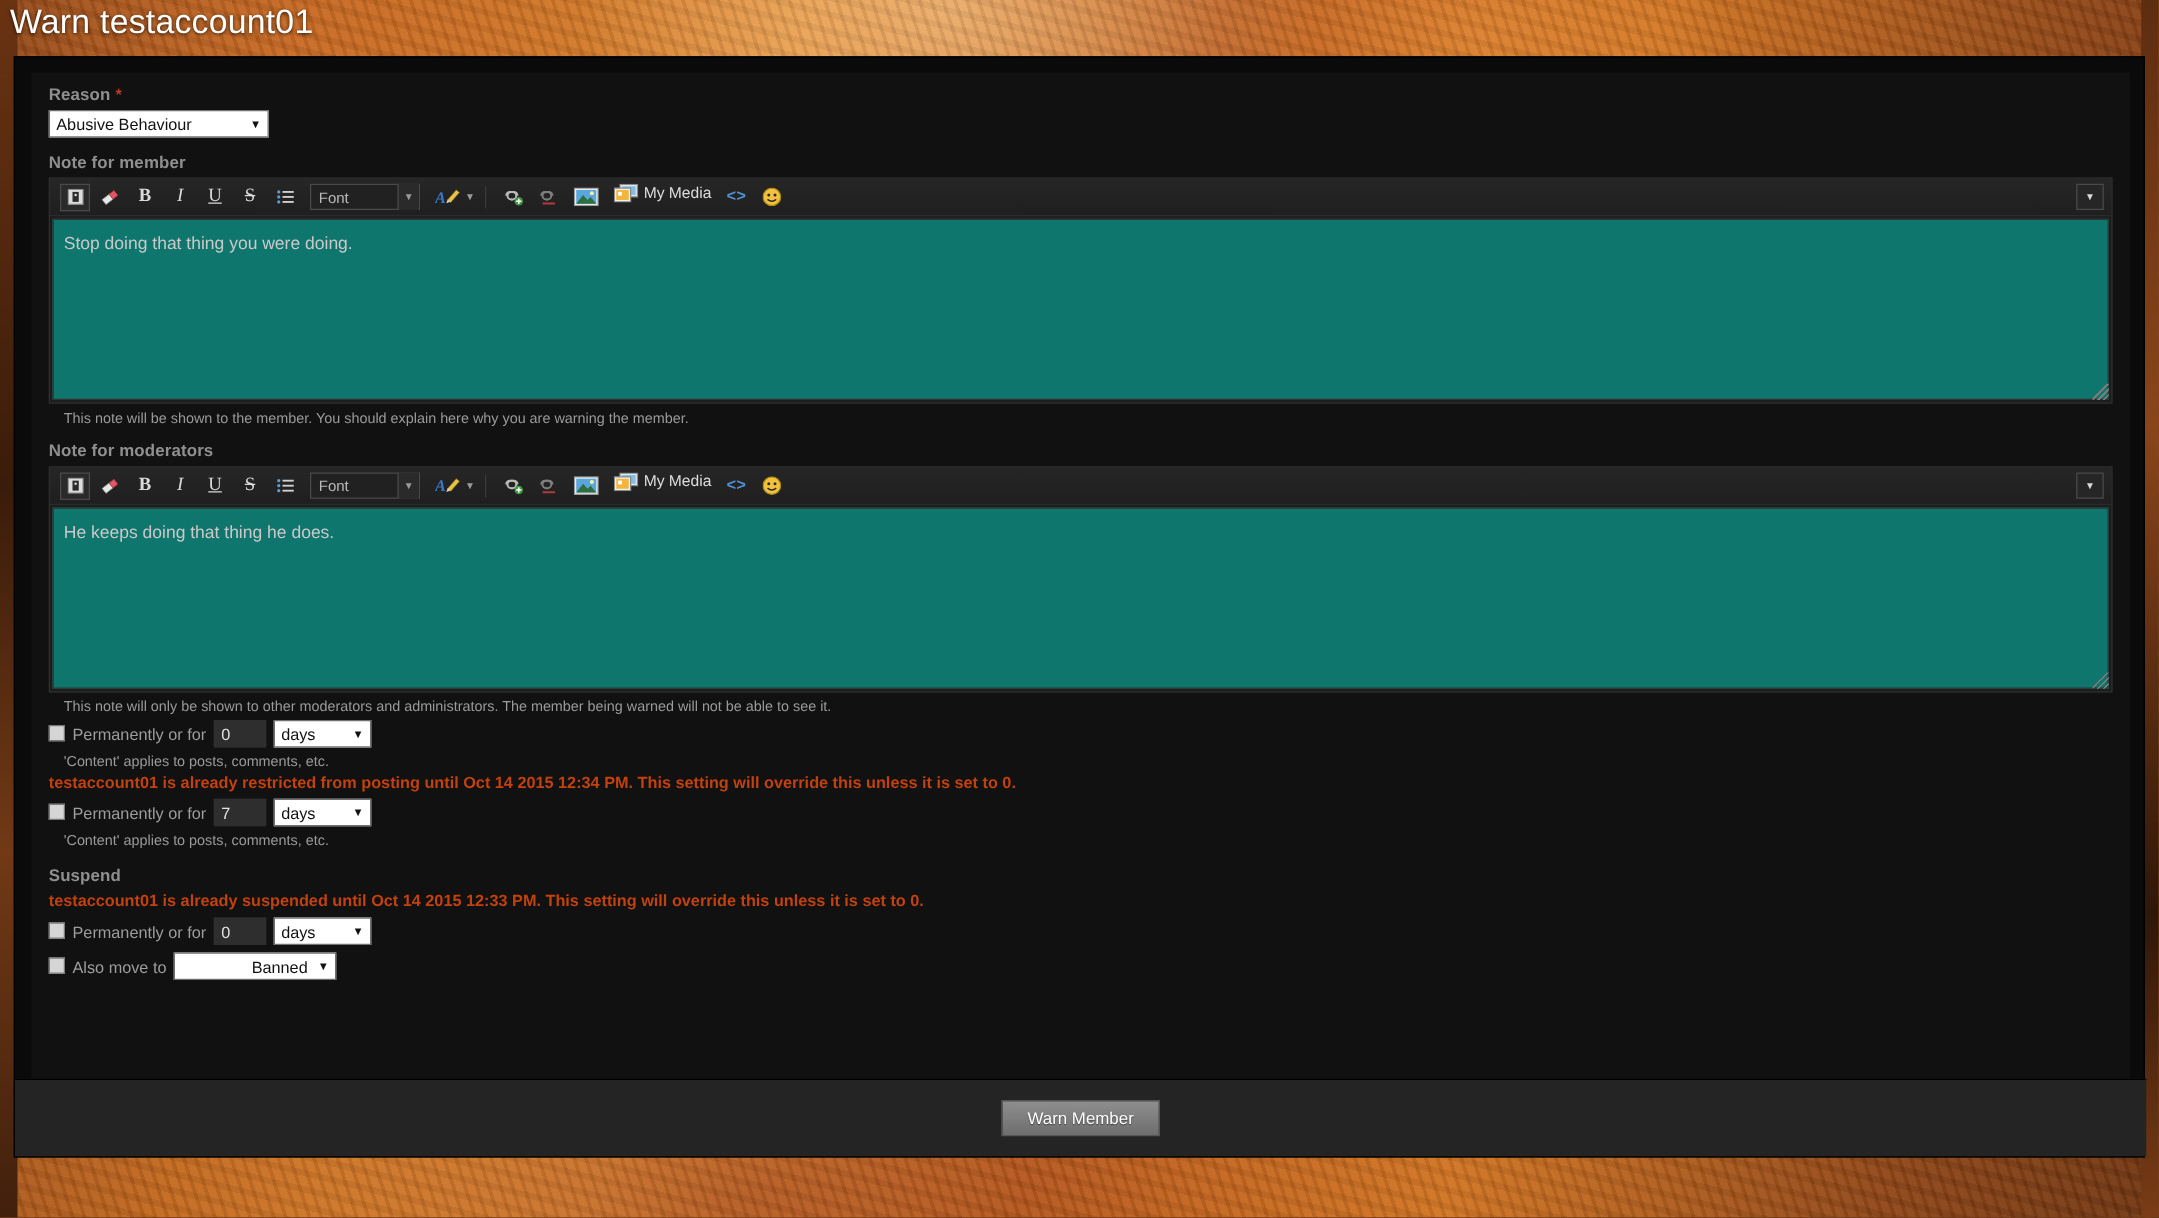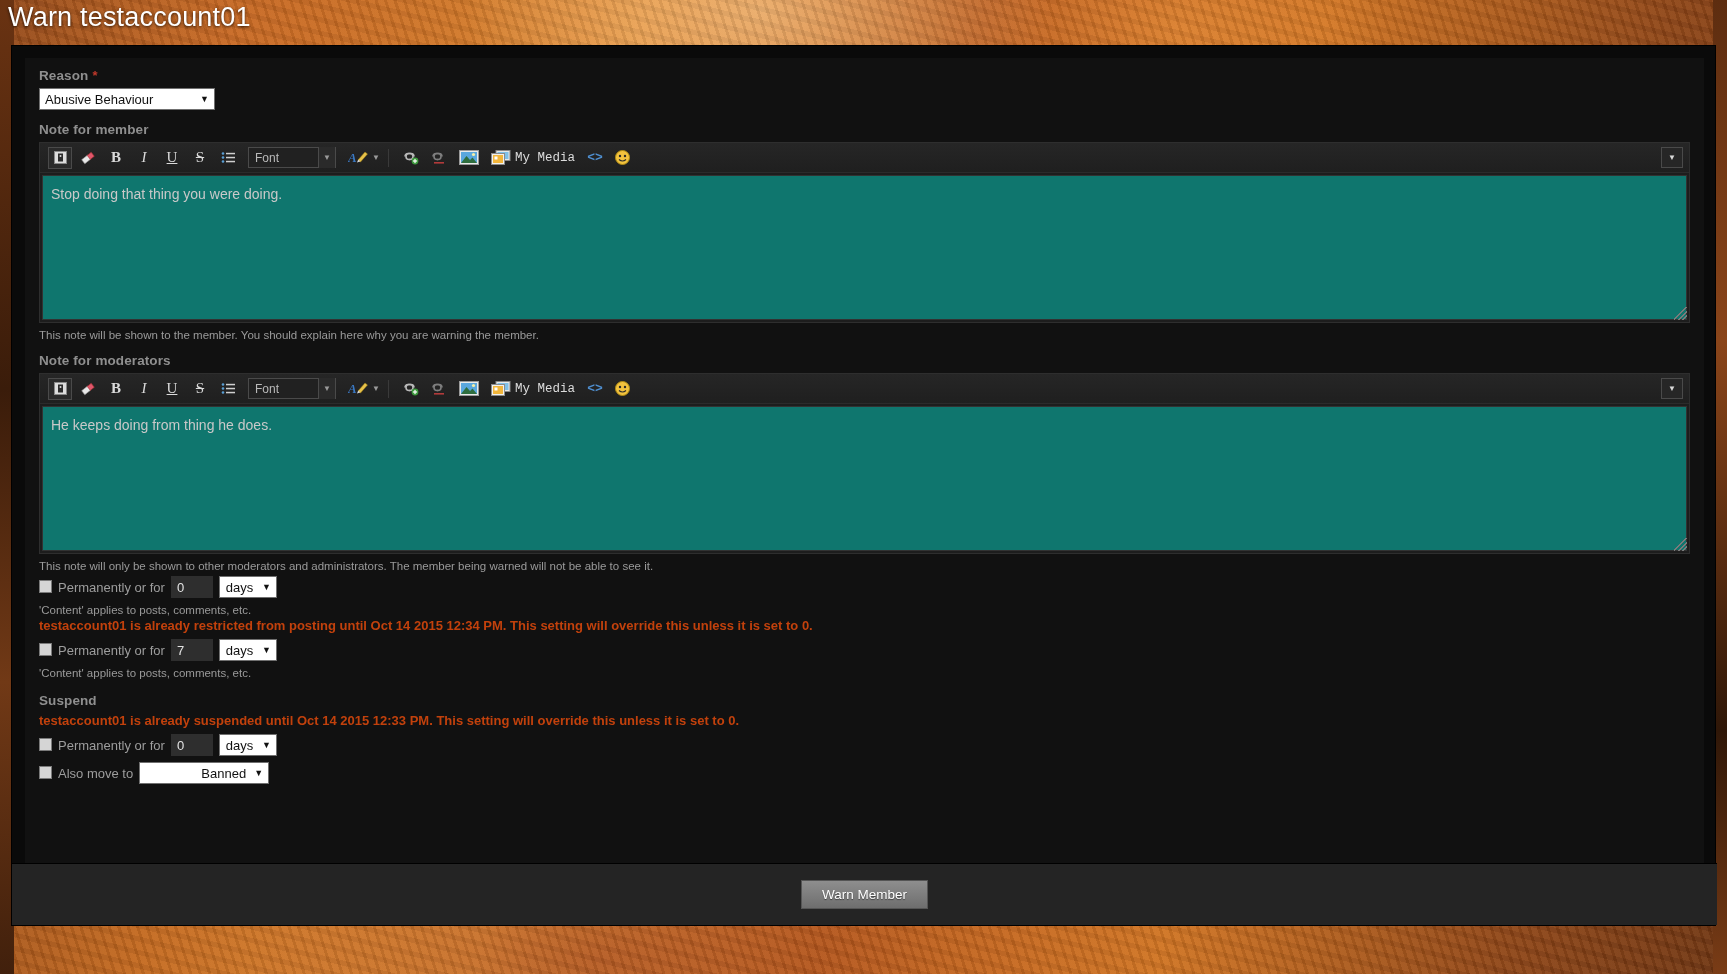"My Media" .tb-my-media { align-items: center -> flex-start; font-family: Liberation Mono, monospace -> none }
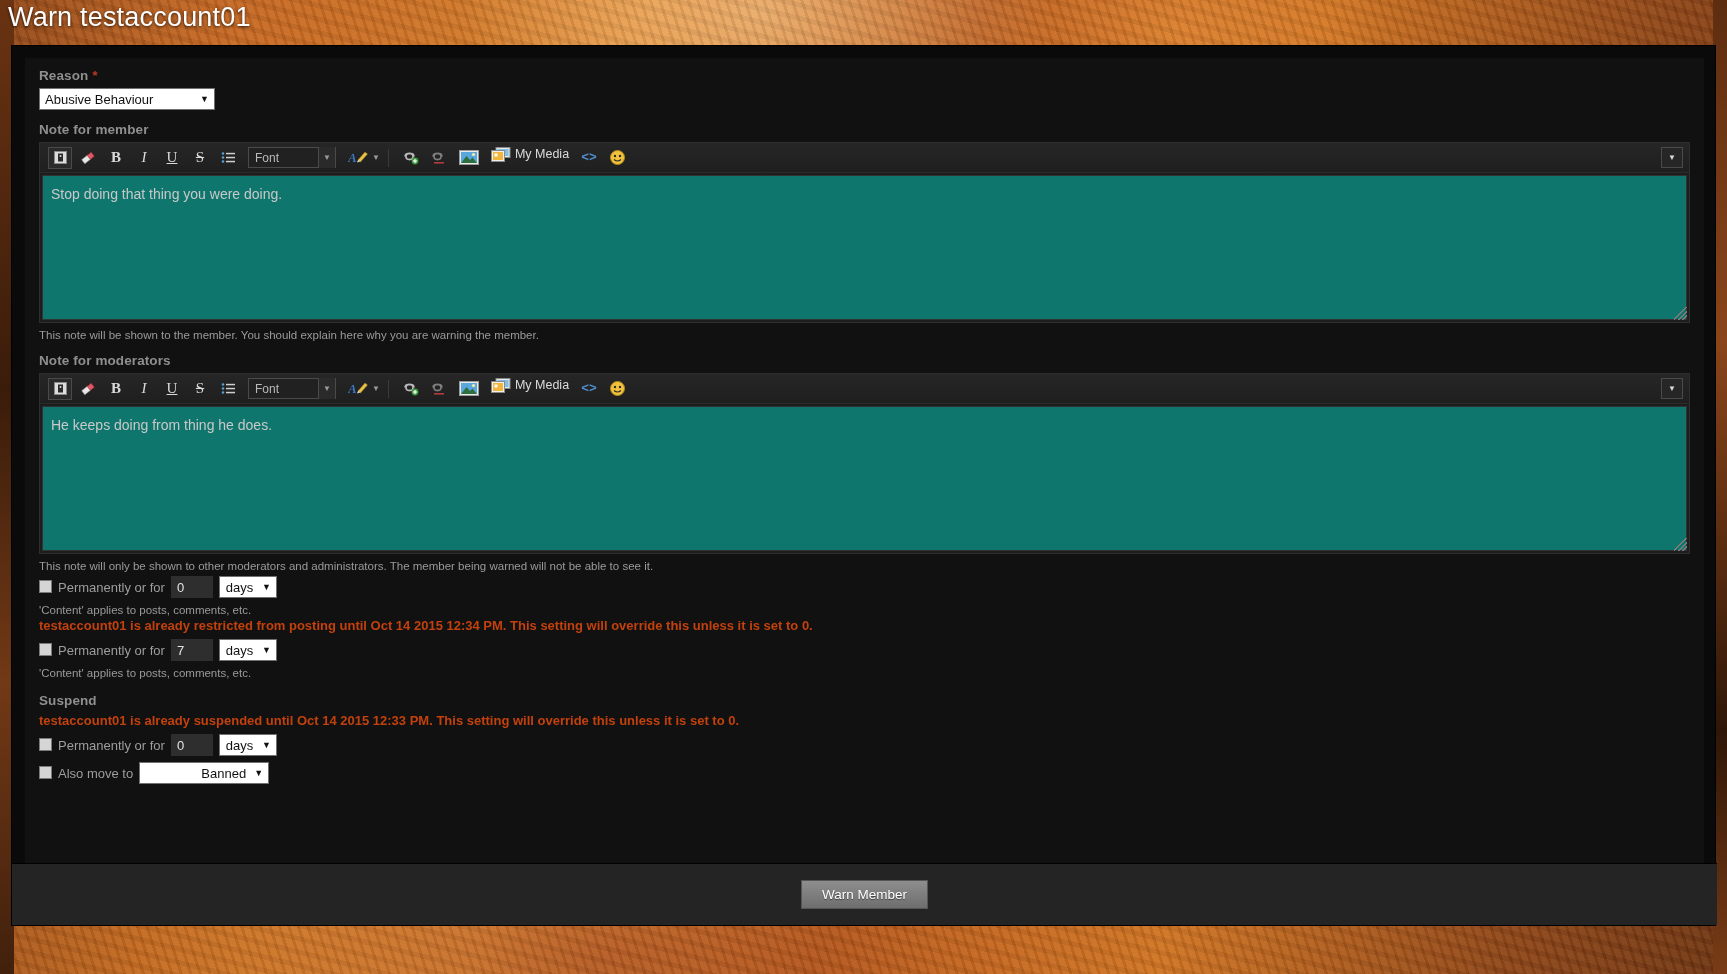"This note will be shown" .desc { margin: 6px 0 0 0 -> 6px 0 0 12px }
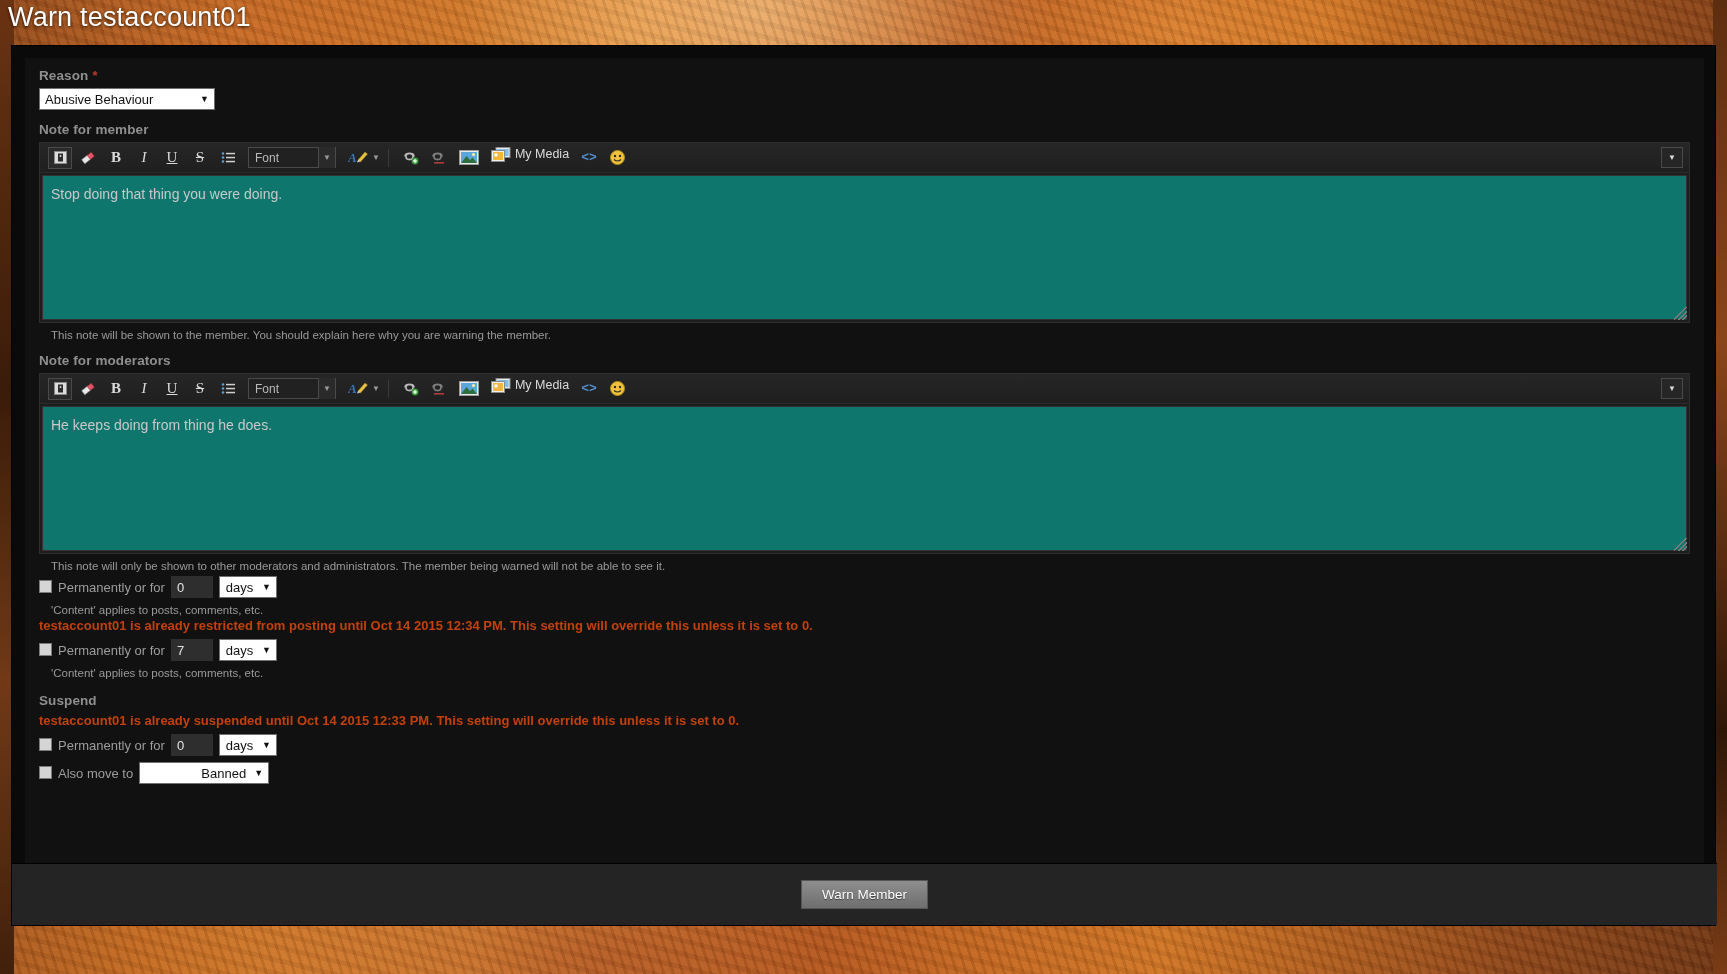"He keeps doing from thing" span { text: from -> that }
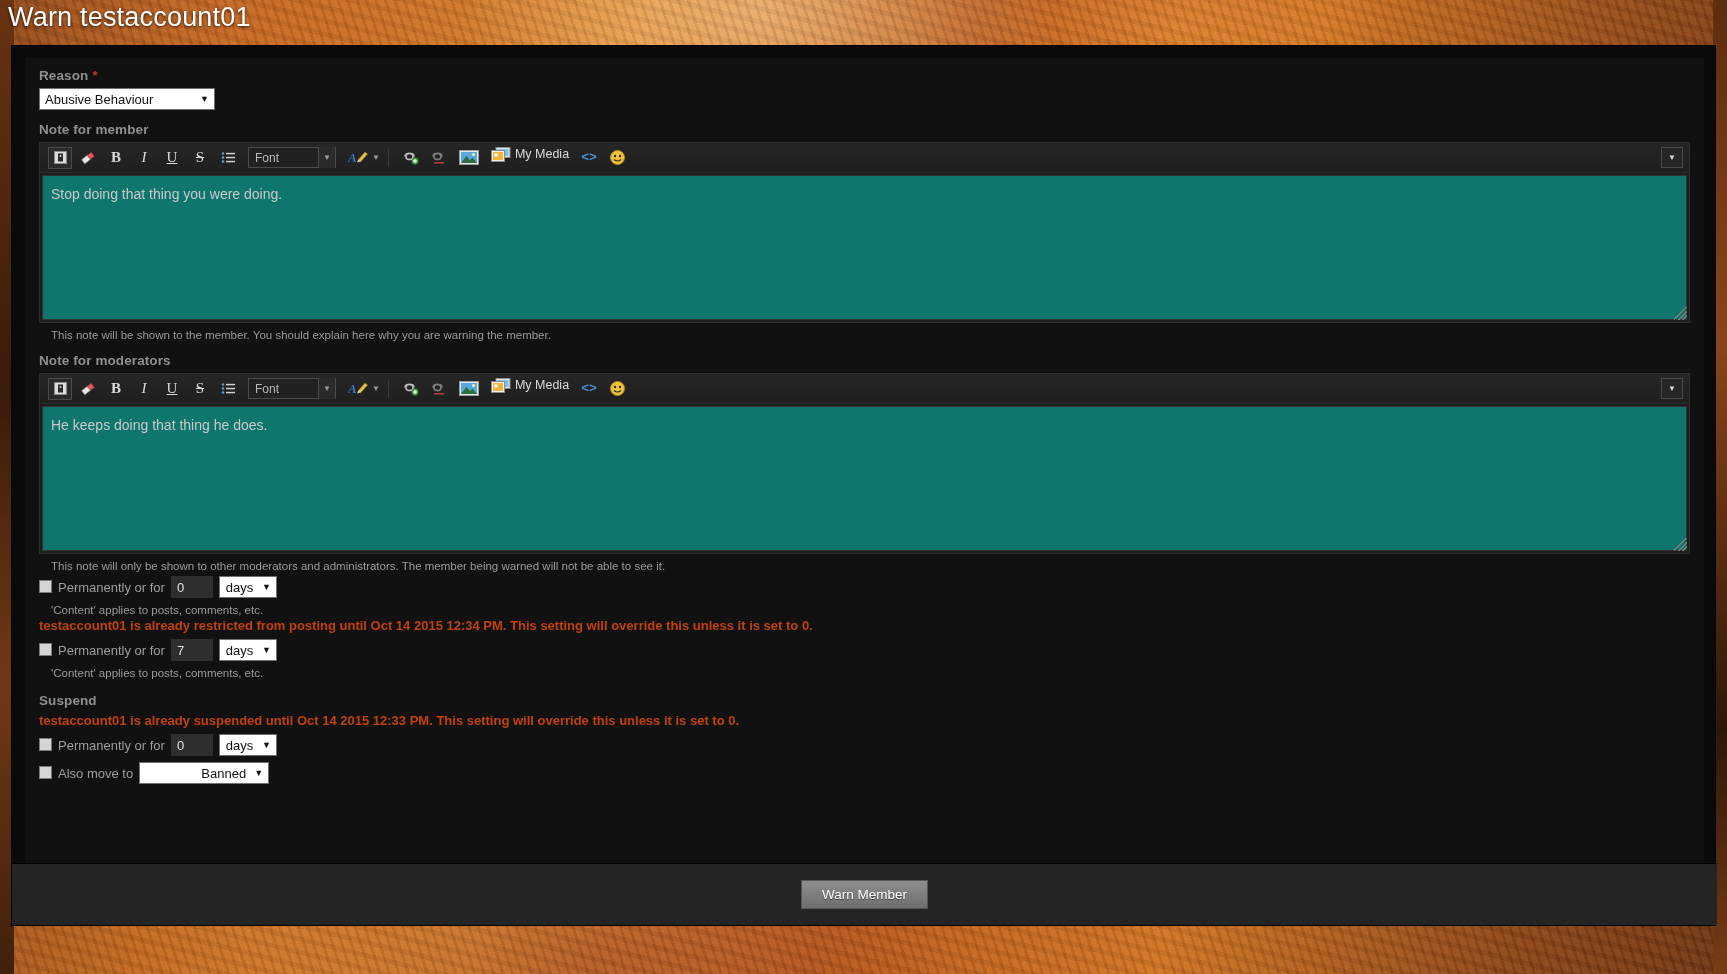"days" .days-sel { text-align: center -> none; width: 58px -> 78px }
